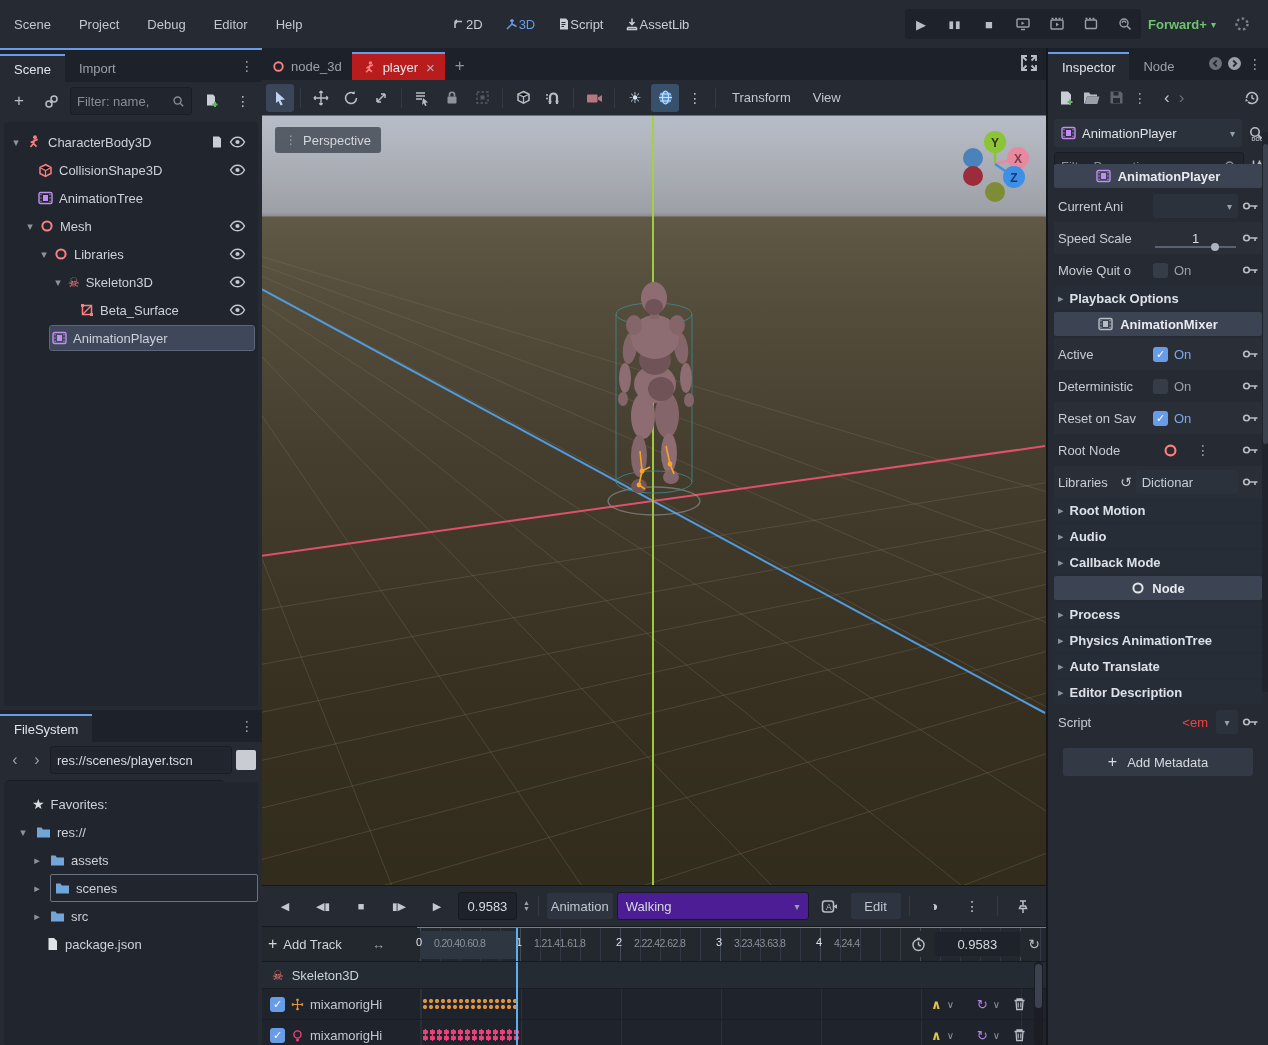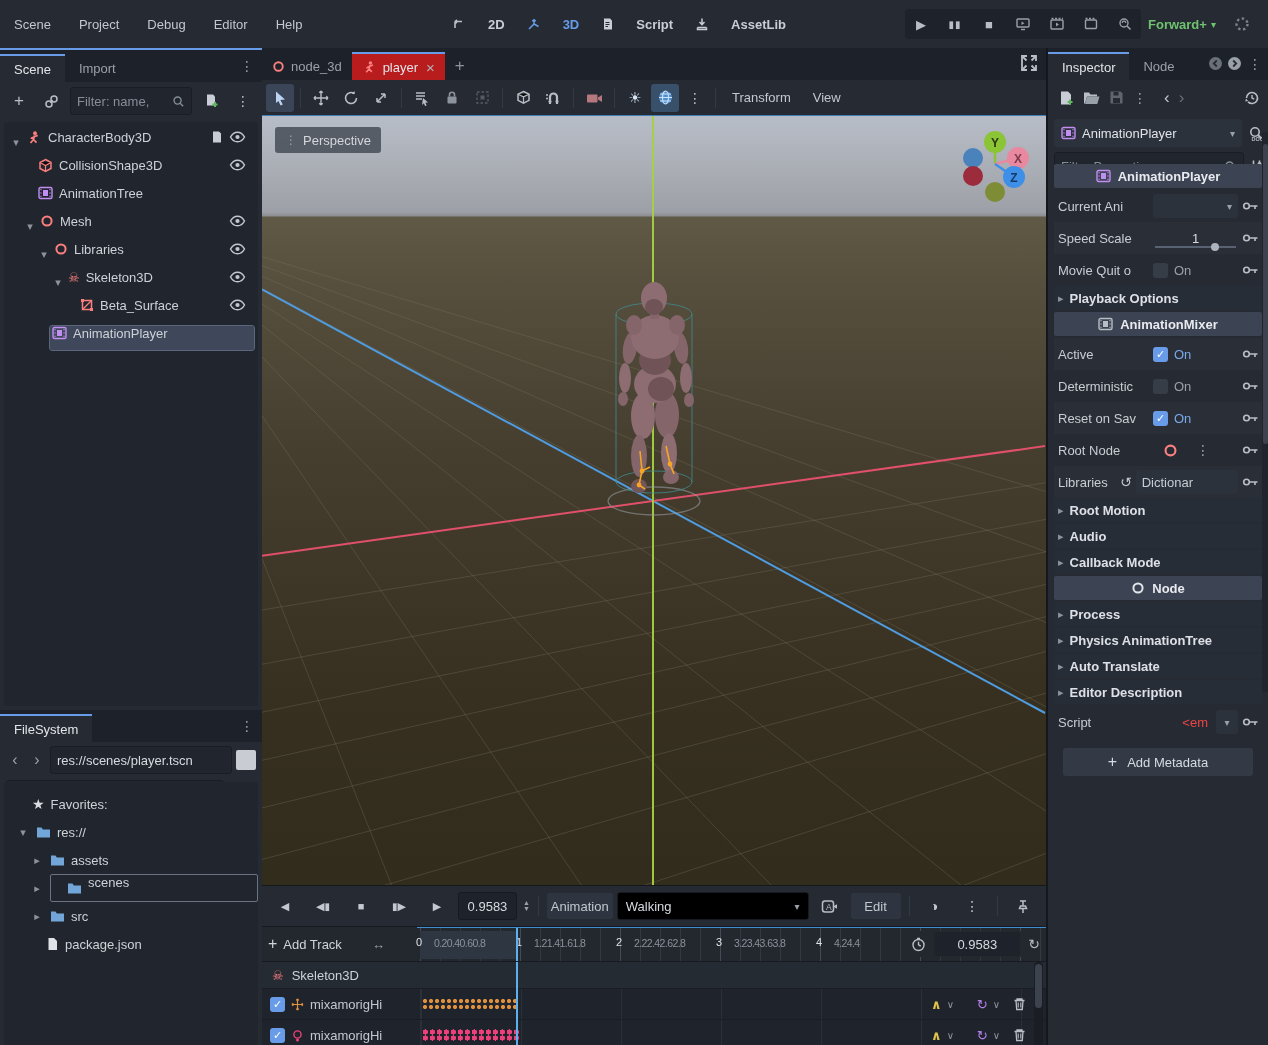"2D" .ws { font-weight: bold -> normal; gap: 22px -> 0 }
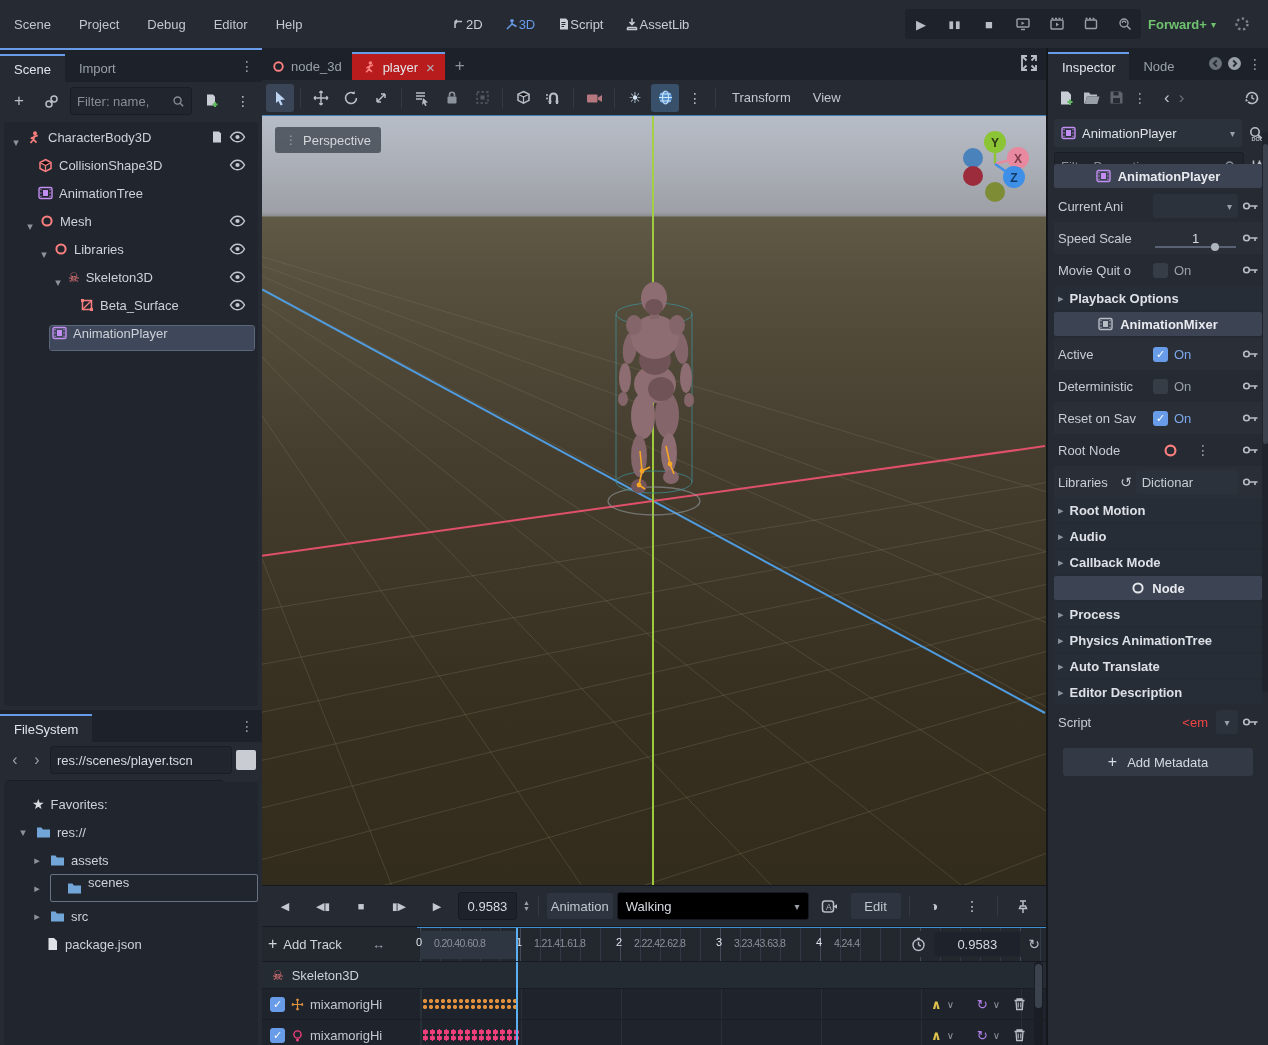"CharacterBody3D" .rowbody { align-items: flex-start -> center }
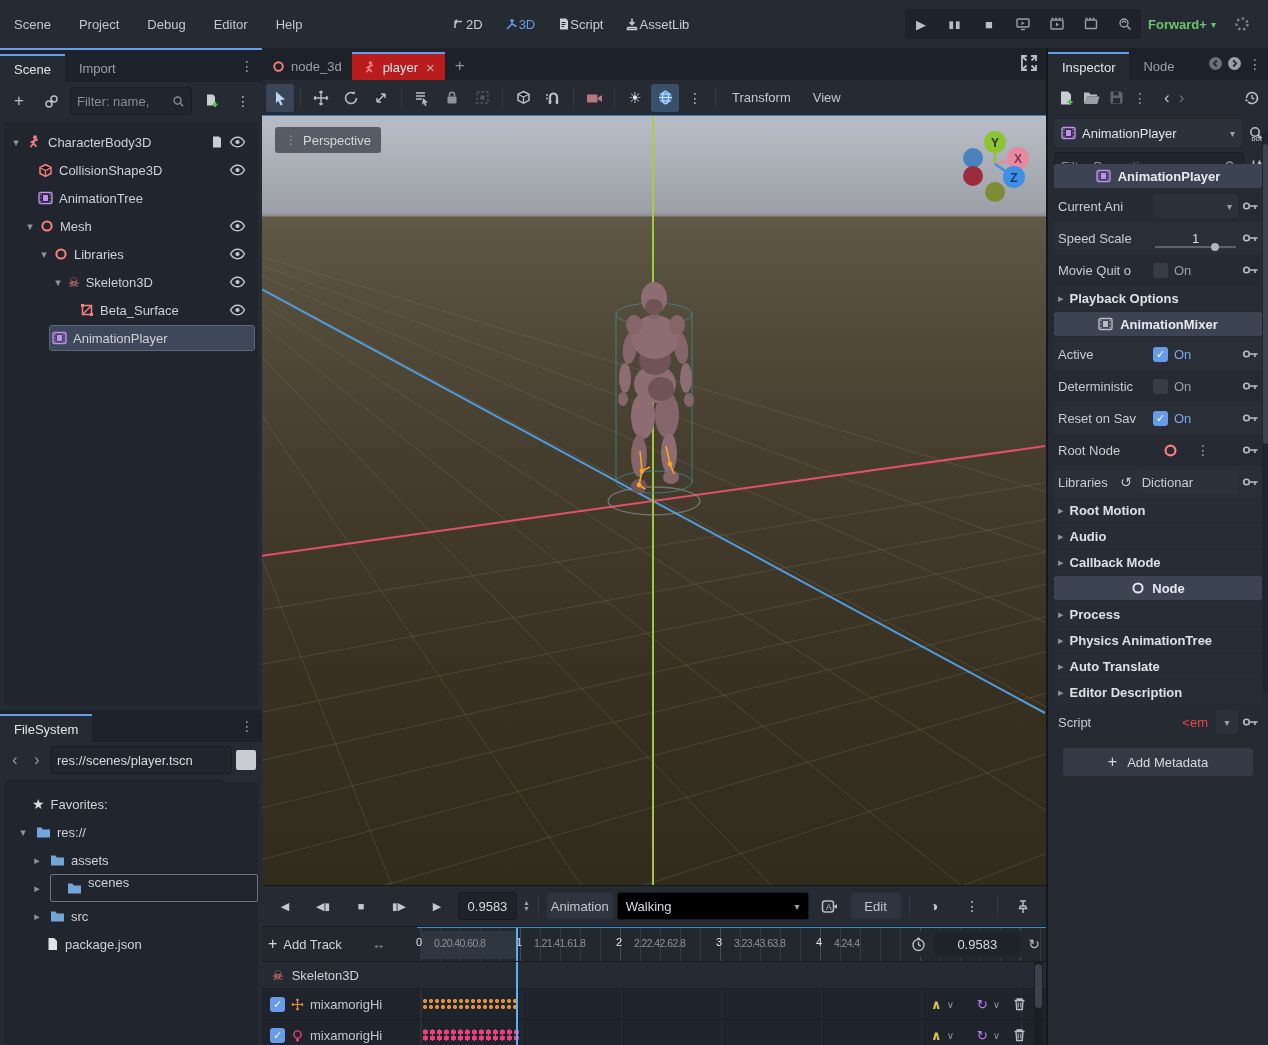"scenes" .fsrow .selbox { align-items: none -> center; padding: 0 8px 0 16px -> 0 8px 0 4px }
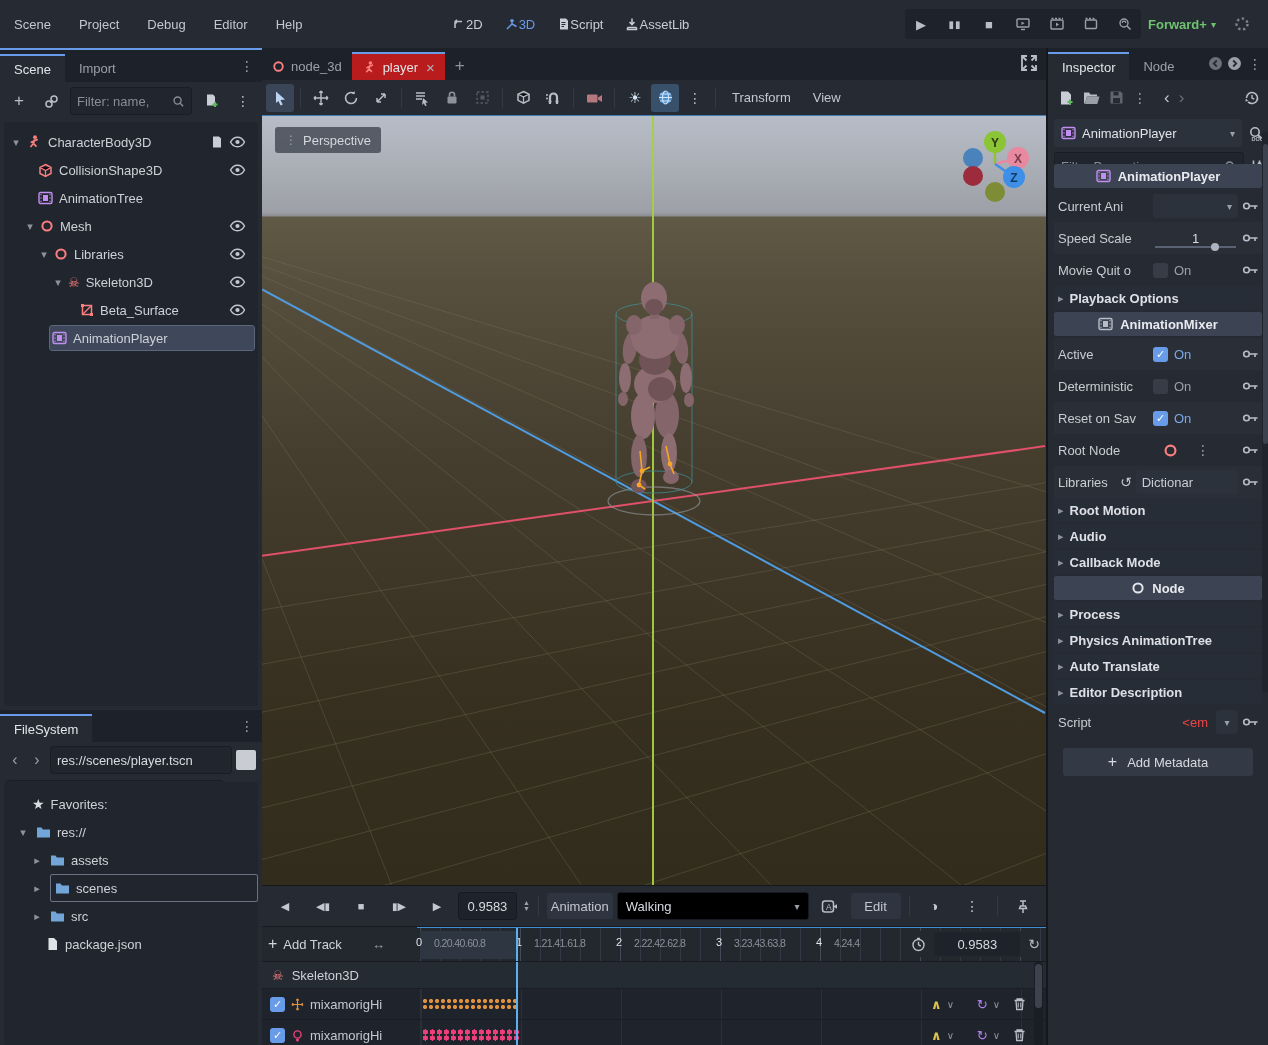"Walking" #anim-dd { background: #000000 -> #4c1d95 }
